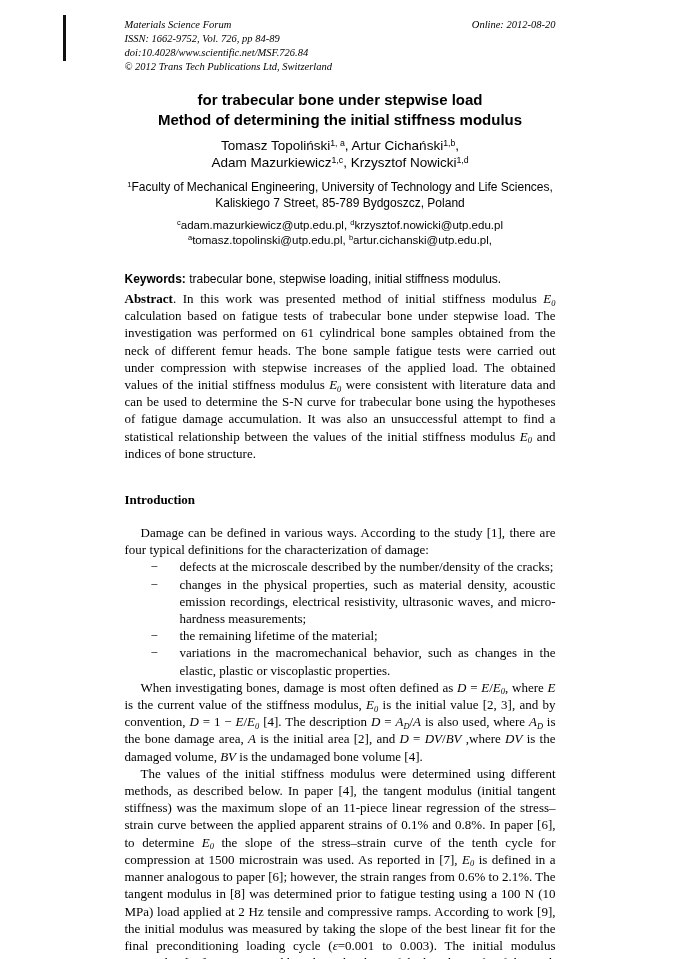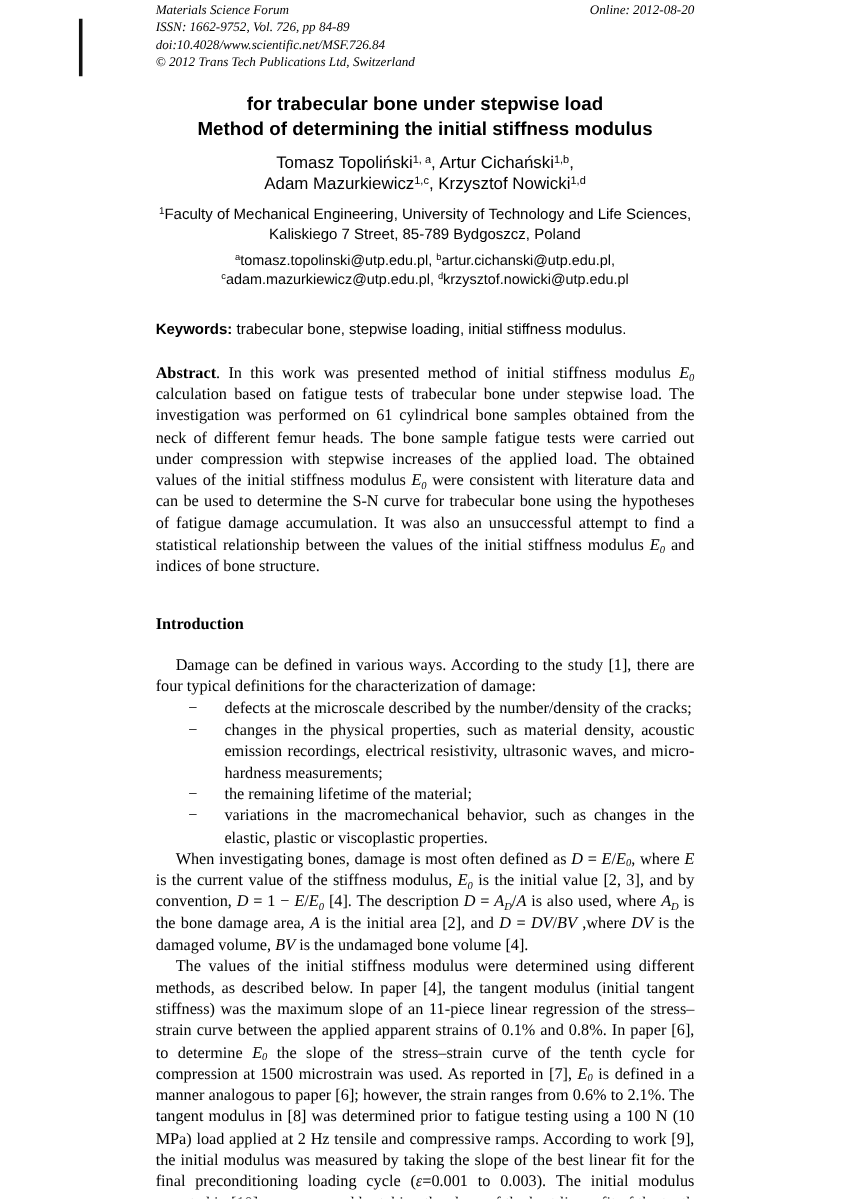"Materials Science Forum" .page { padding: 2px 60px 0 62px -> 18px 60px 0 62px }
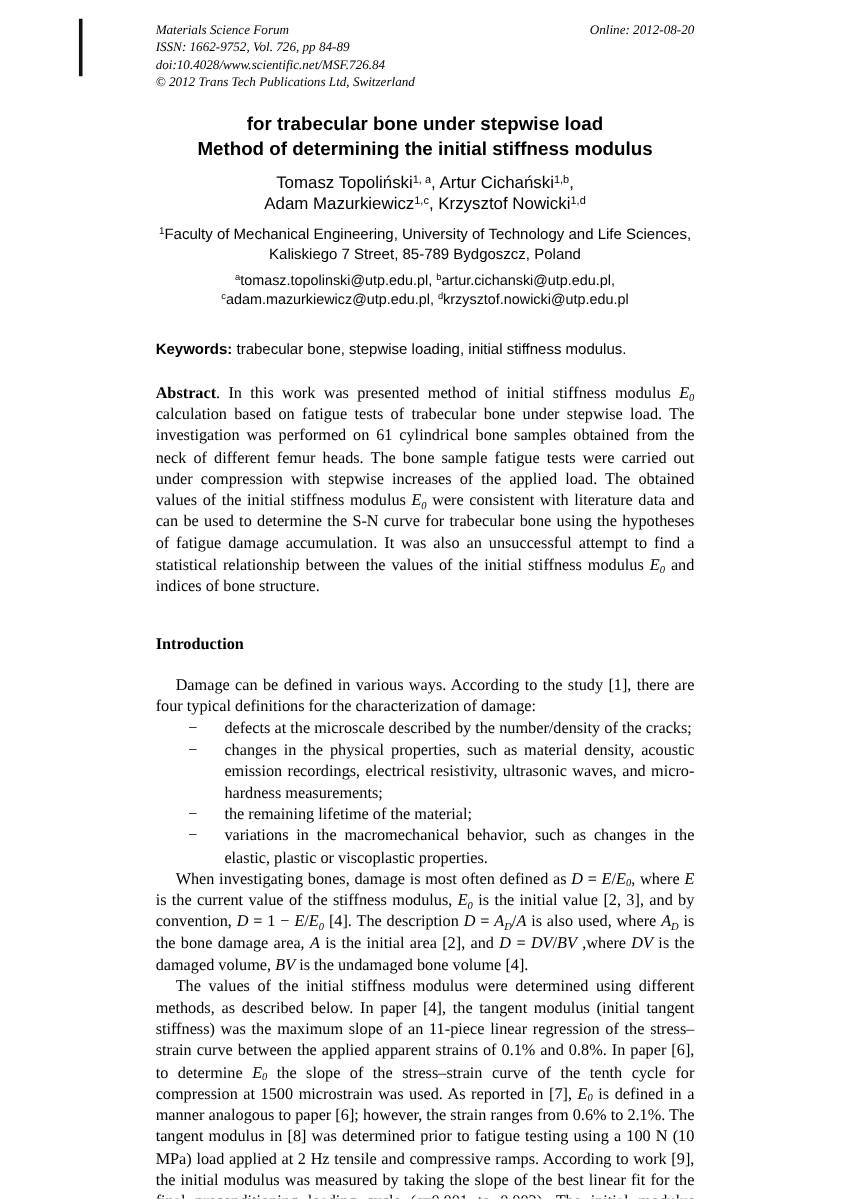"atomasz.topolinski@utp.edu.pl," div { order: before "cadam.mazurkiewicz@utp.edu.pl," -> after "cadam.mazurkiewicz@utp.edu.pl," }
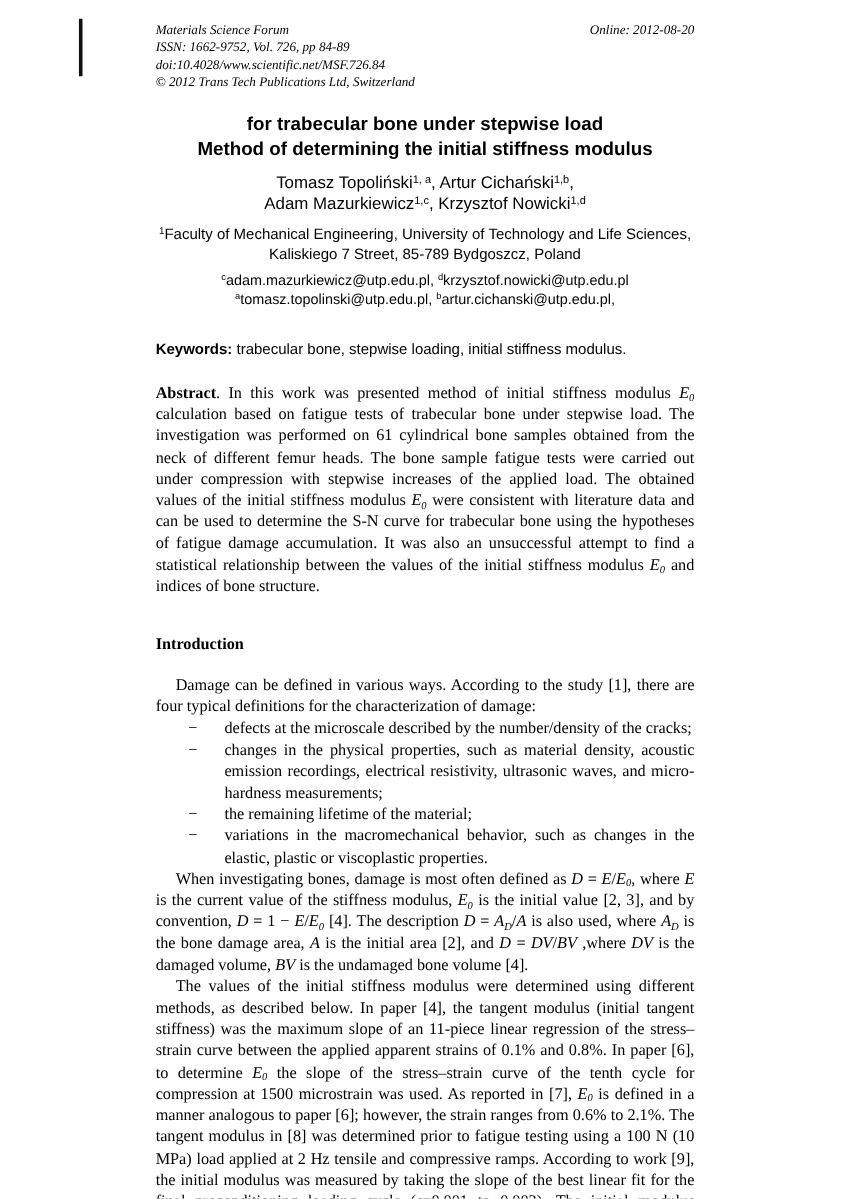"Abstract. In this work was" .abstract { margin-top: 18px -> 3px }
